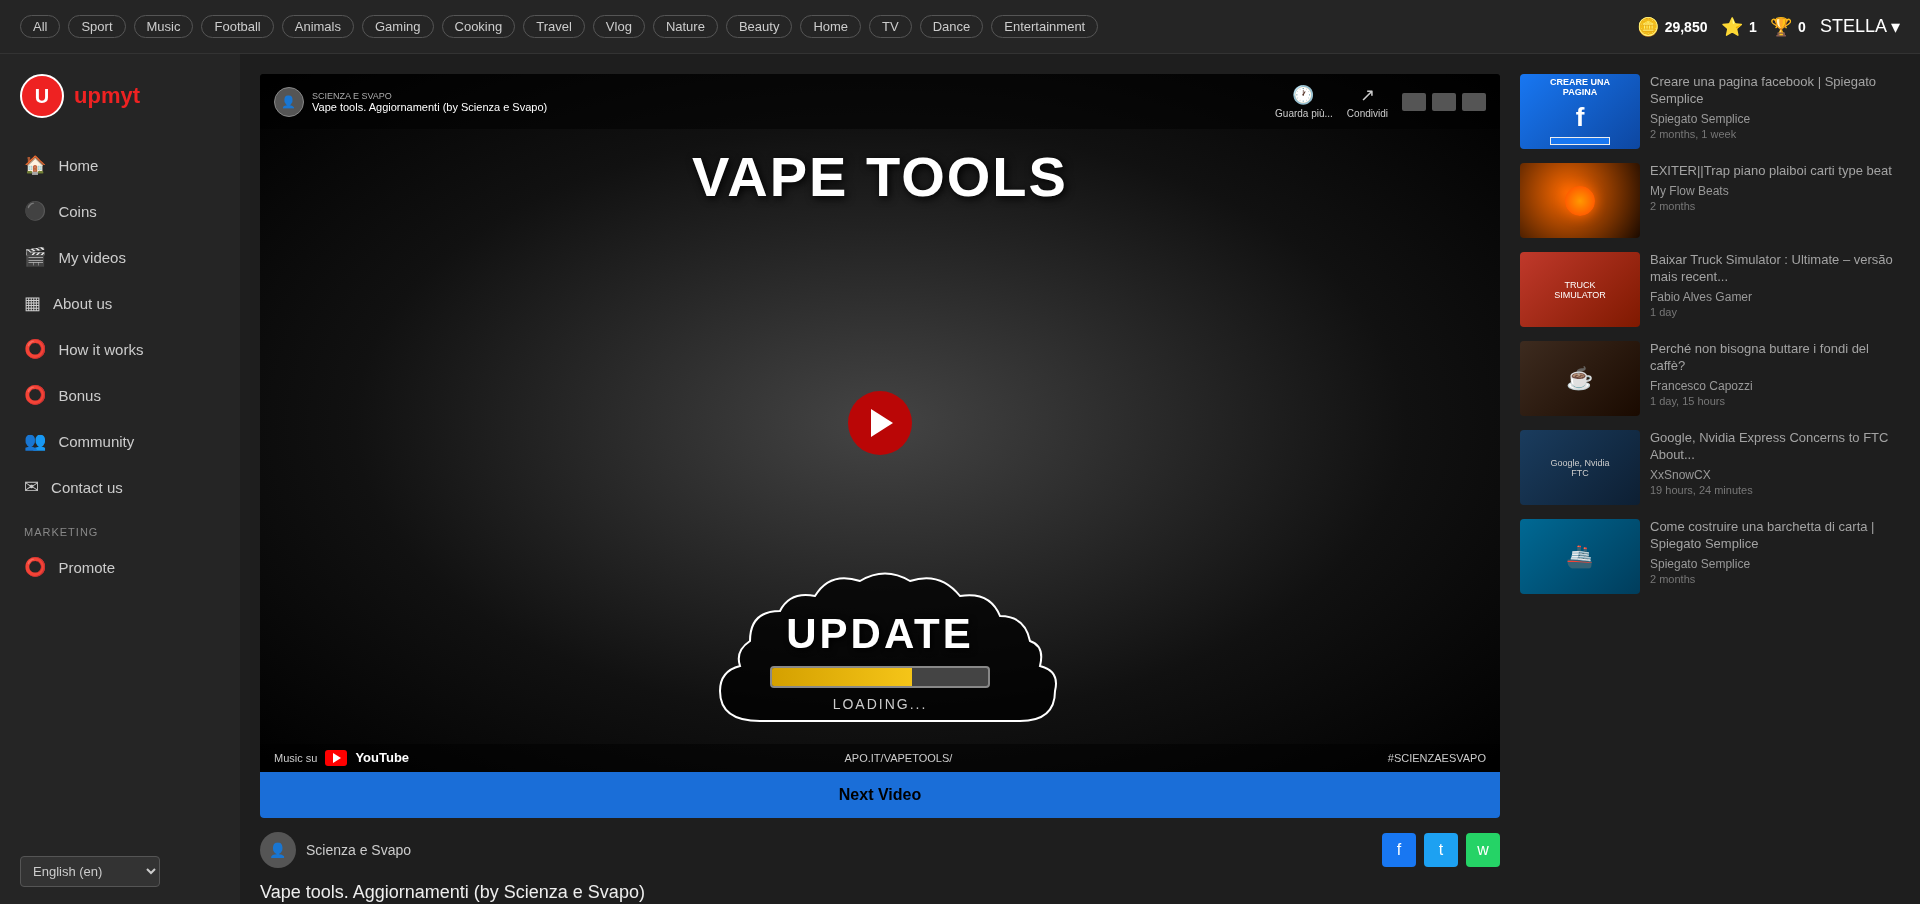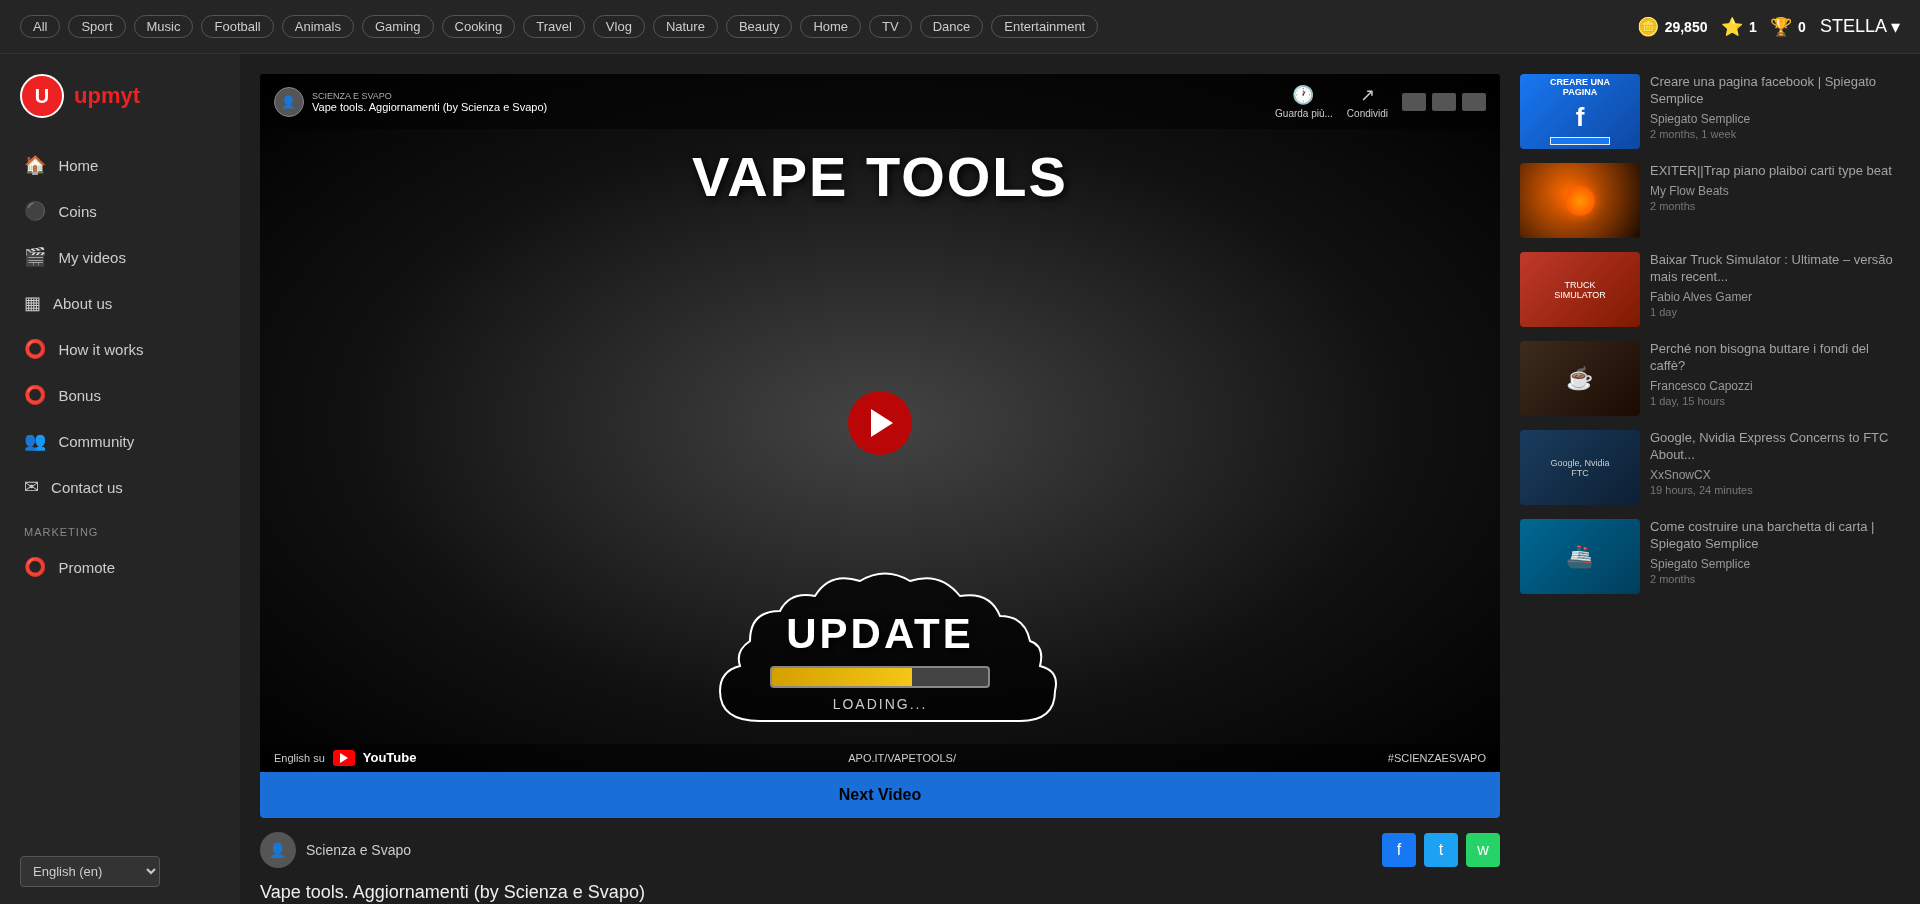"English su" span { text: English -> Music }
